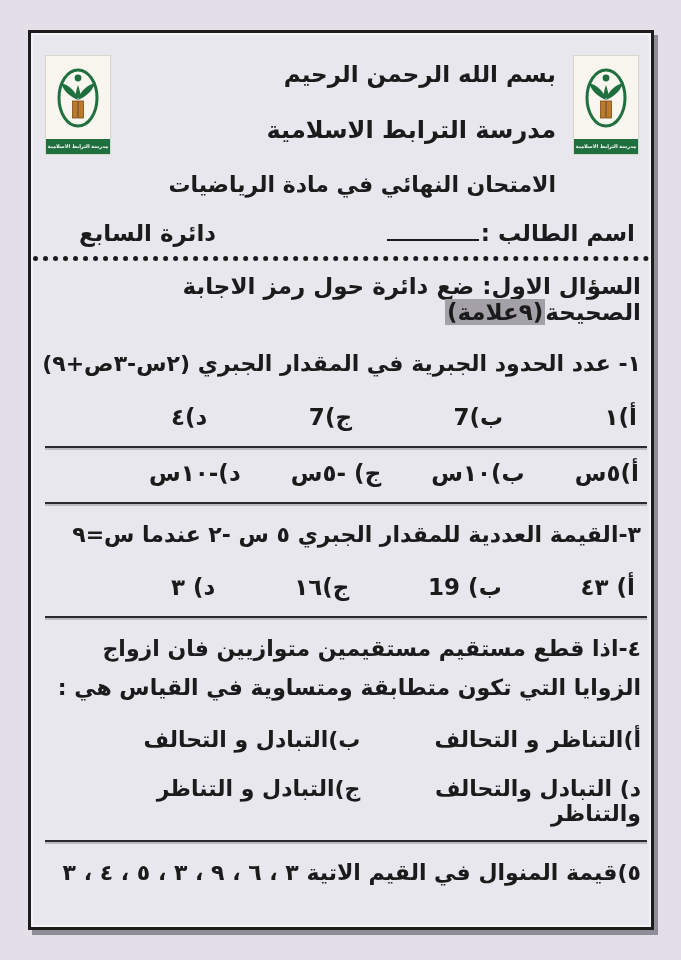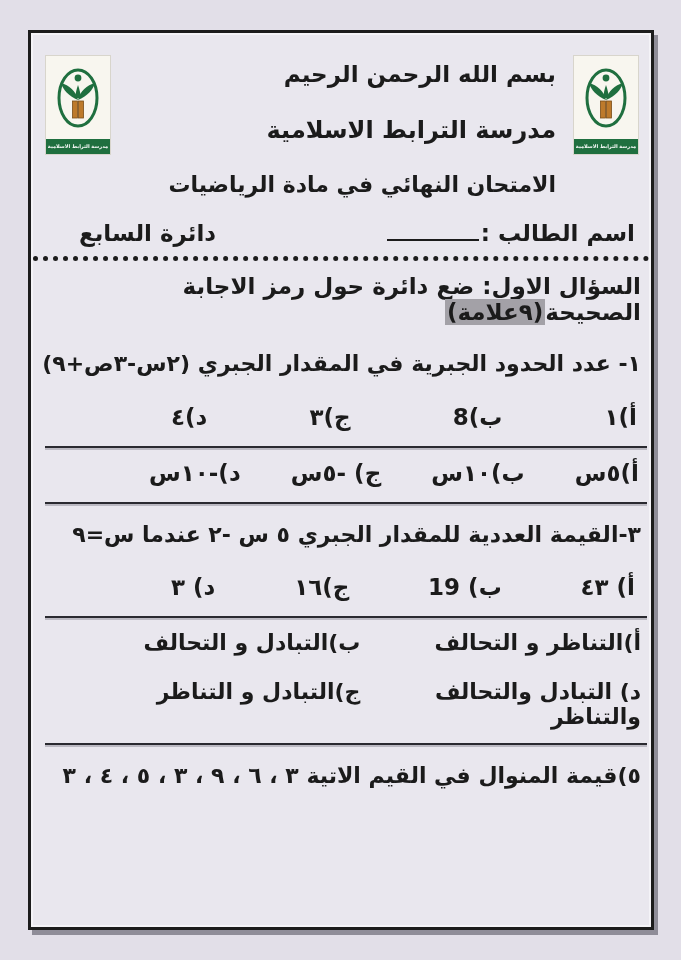"ج)٣" span { text: ٣ -> 7 }
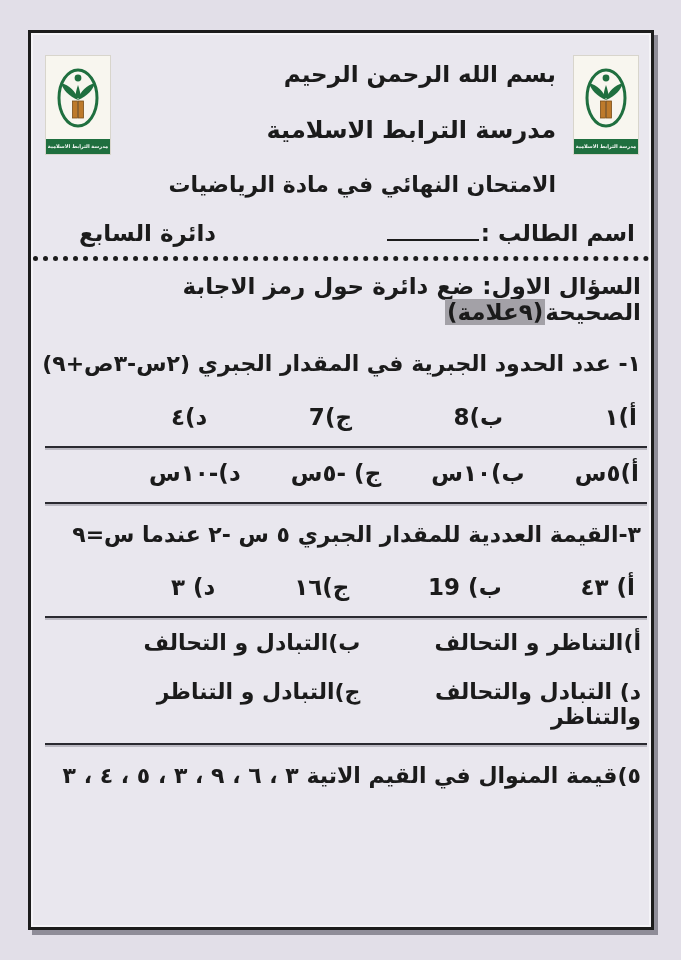"ب)8" span { text: 8 -> 7 }
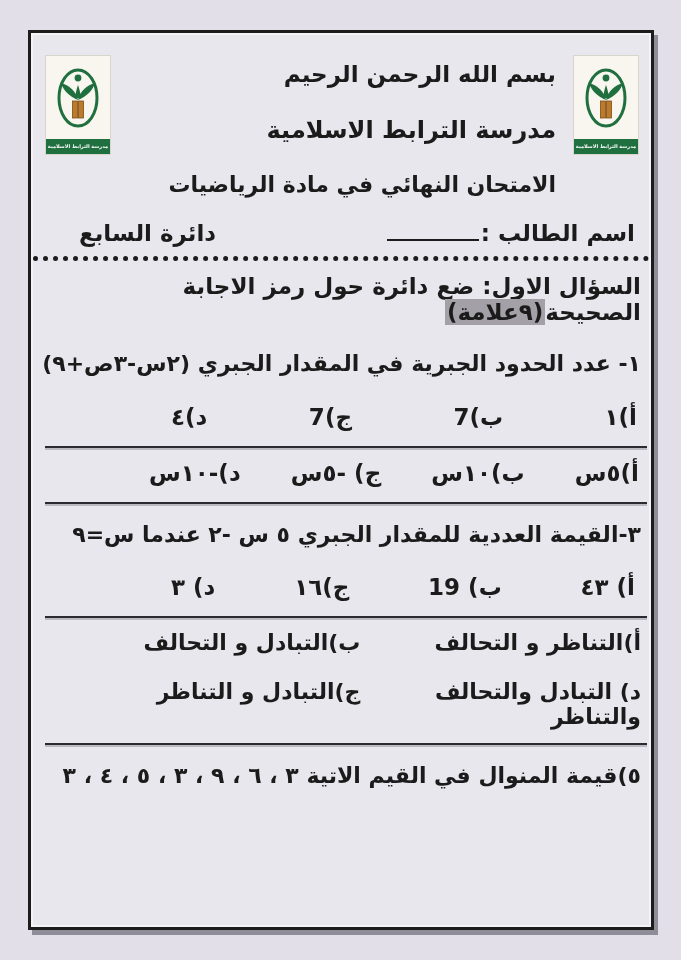"٤-اذا قطع مستقيم مستقيمين متوازيين" div.qtext { html: none -> <div>٤-اذا قطع مستقيم مستقيمين متوازيين فان ازواج الزوايا التي تكون متطابقة ومتساوية في القياس هي :</div> }
